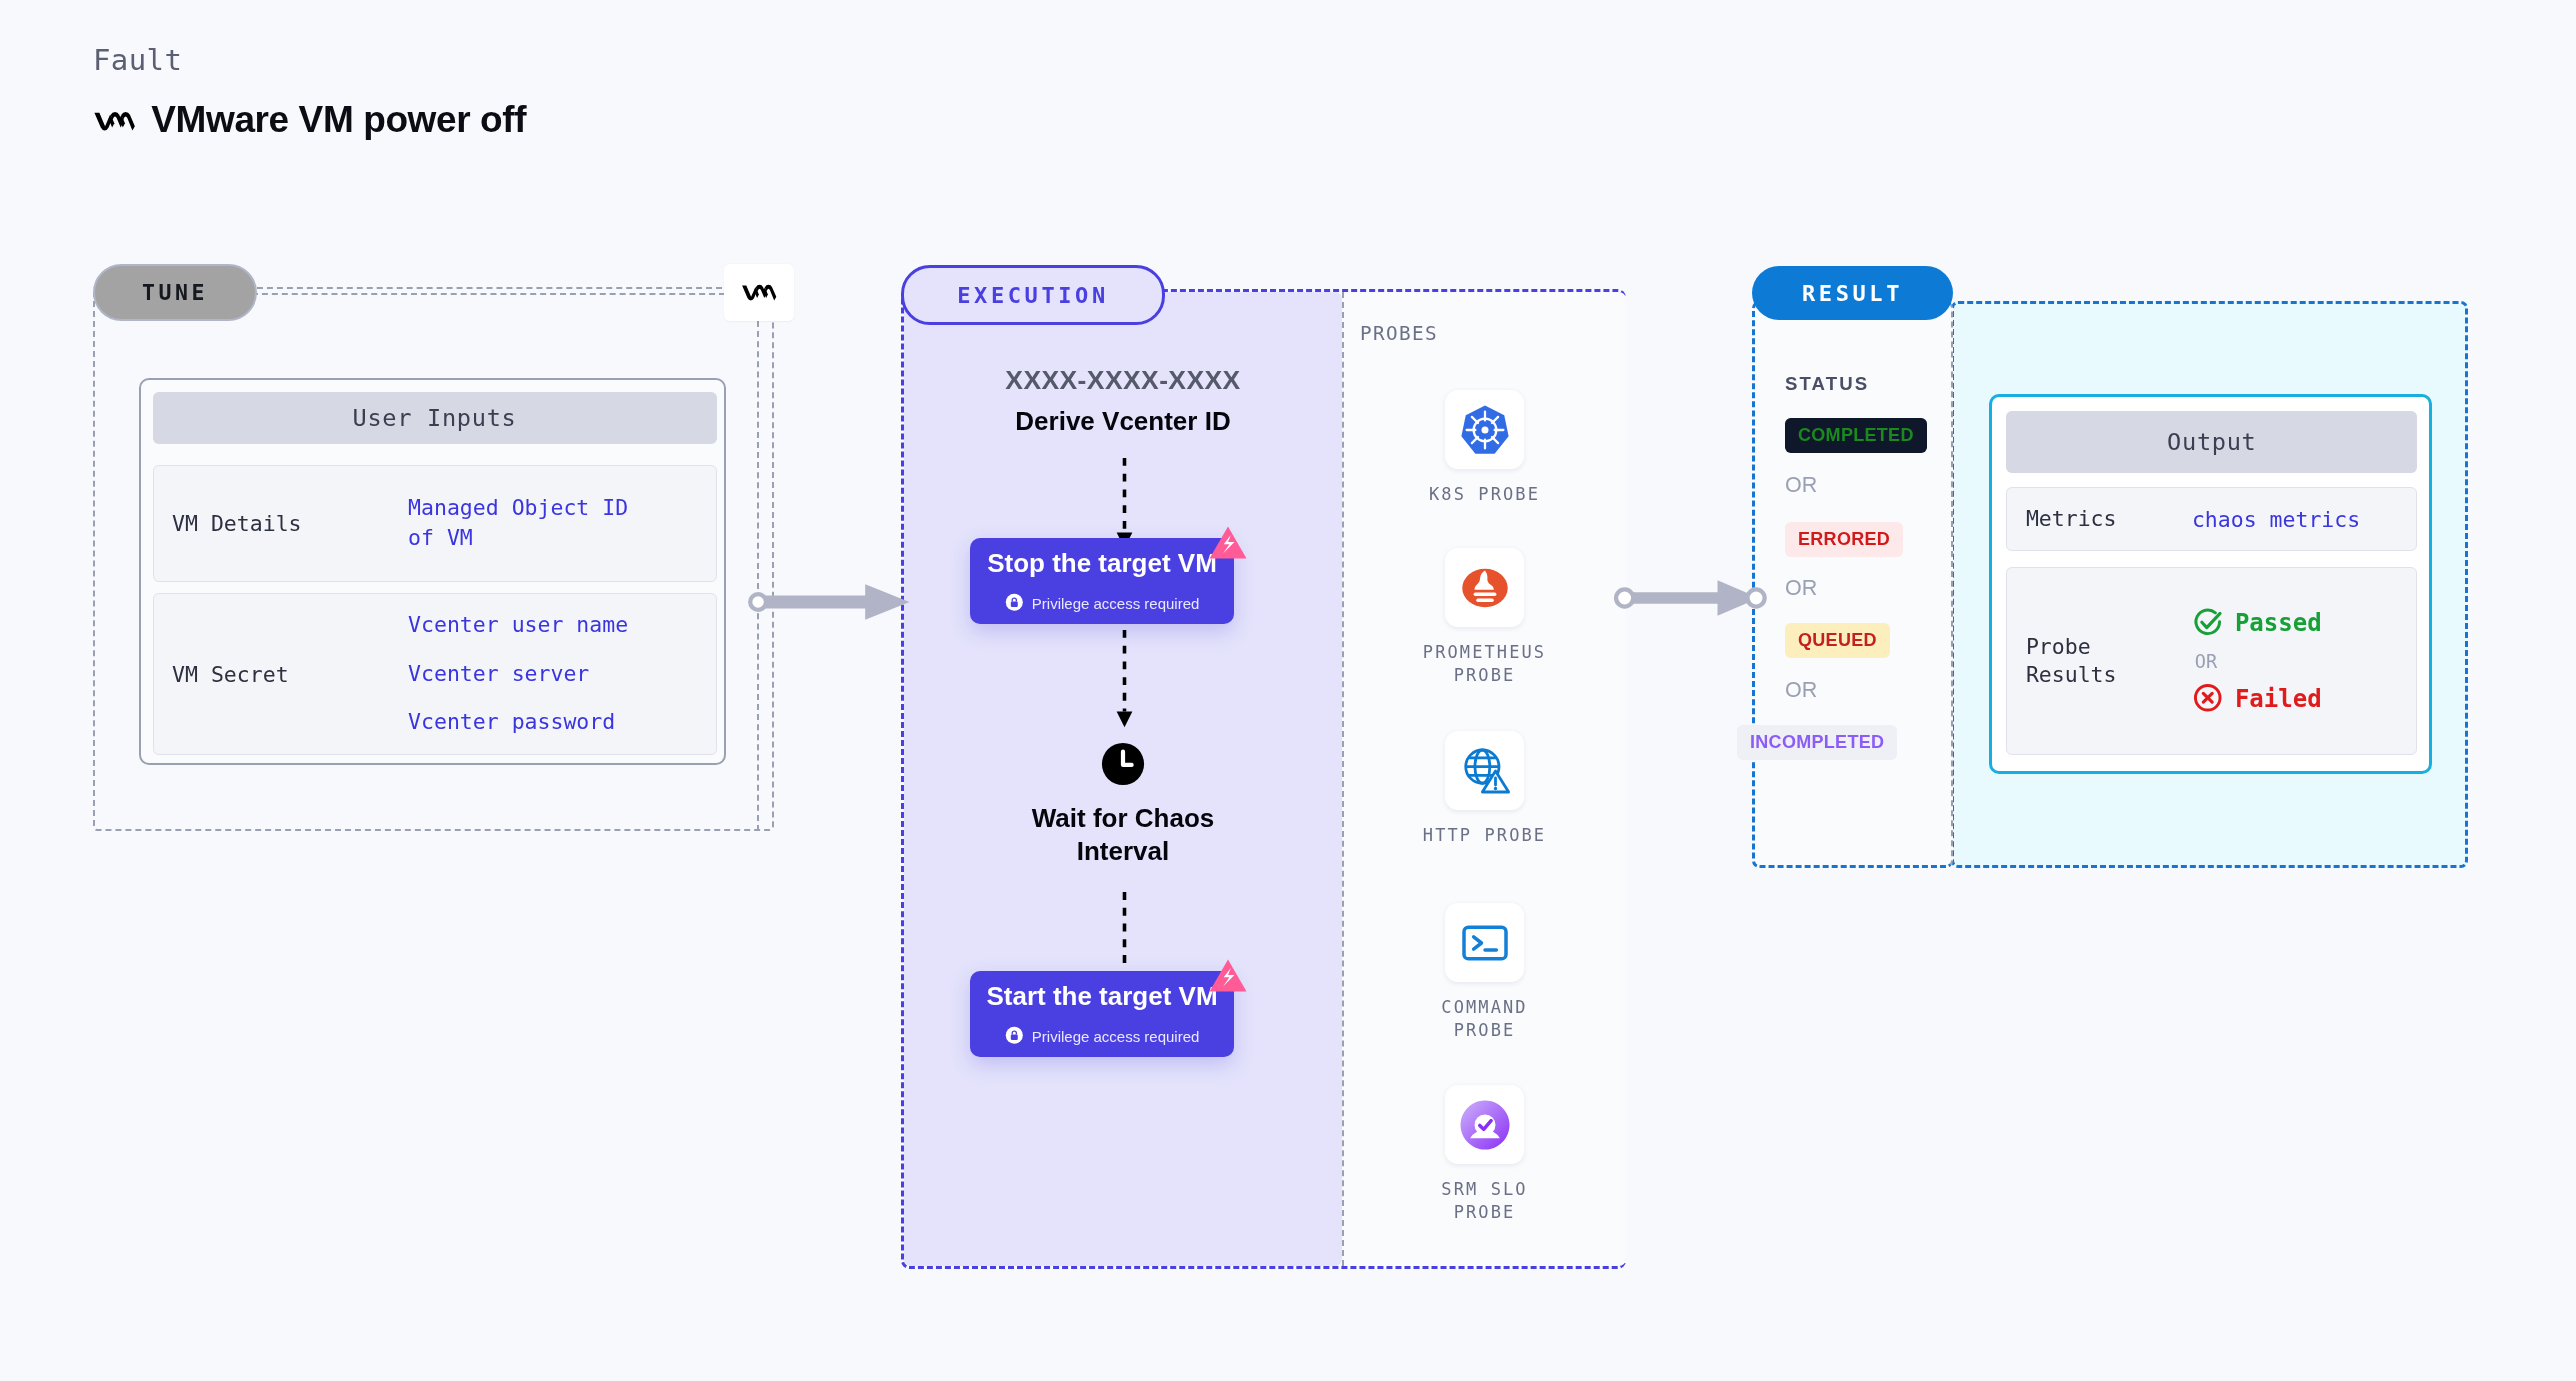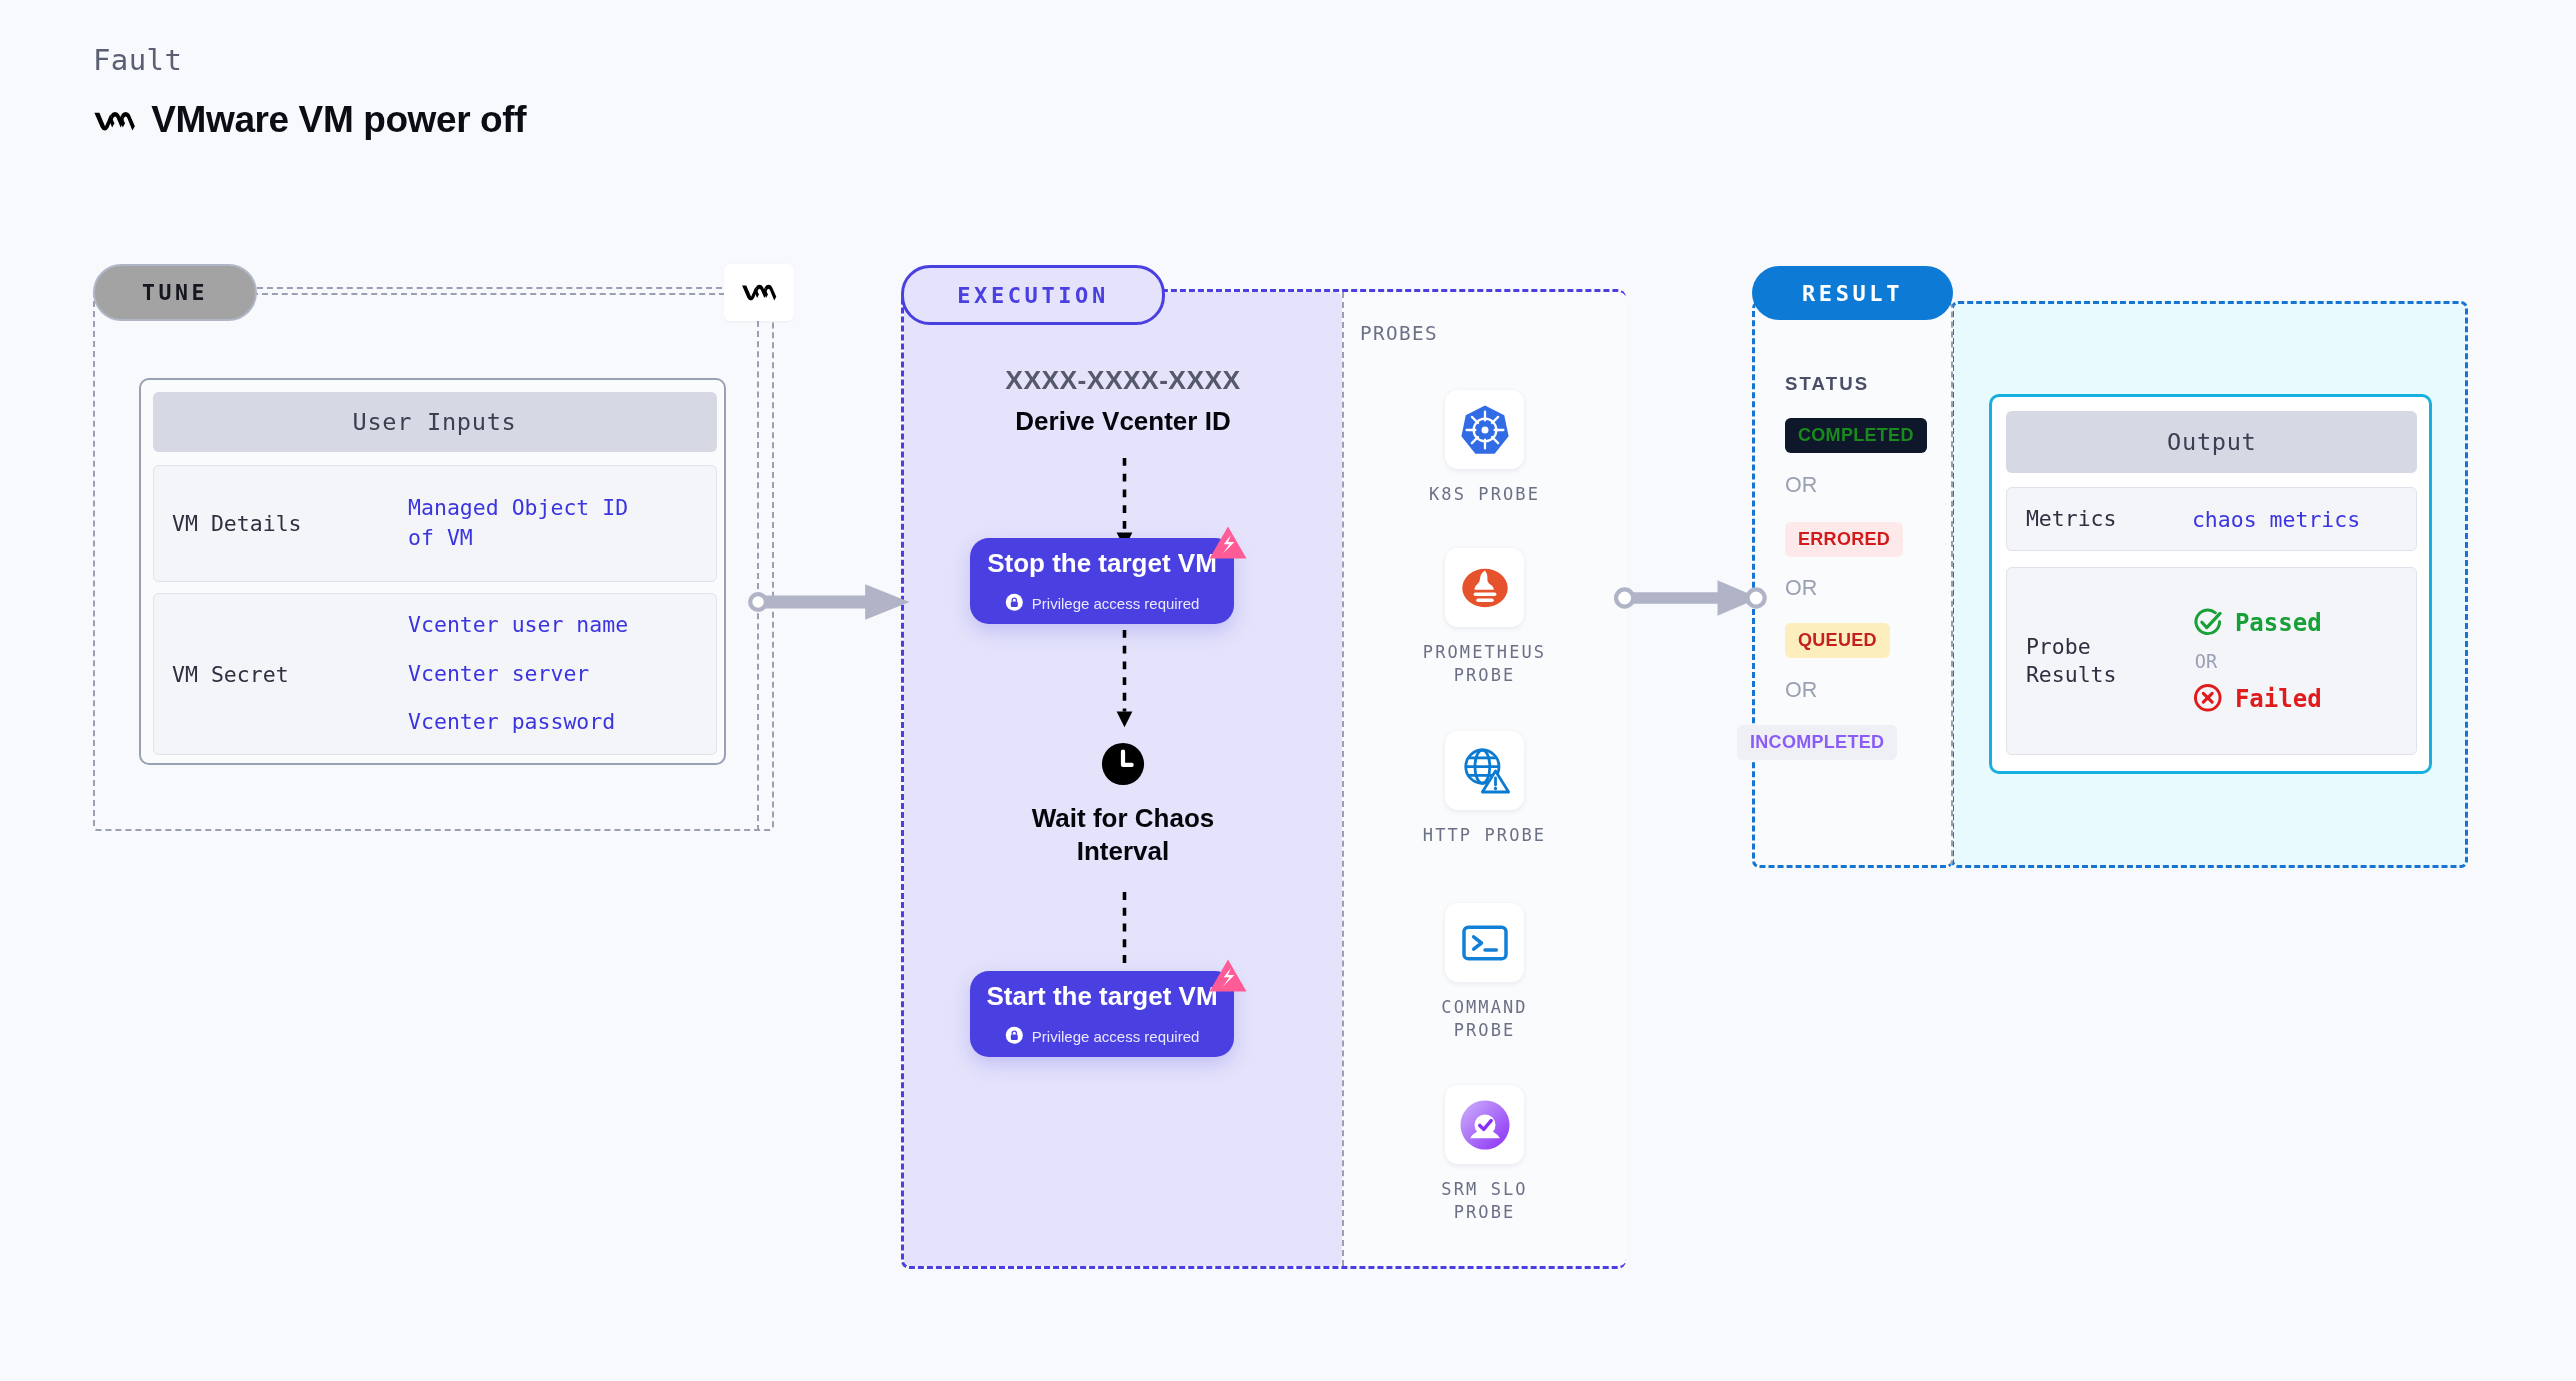"User Inputs" #ui-head { height: 60px -> 52px }
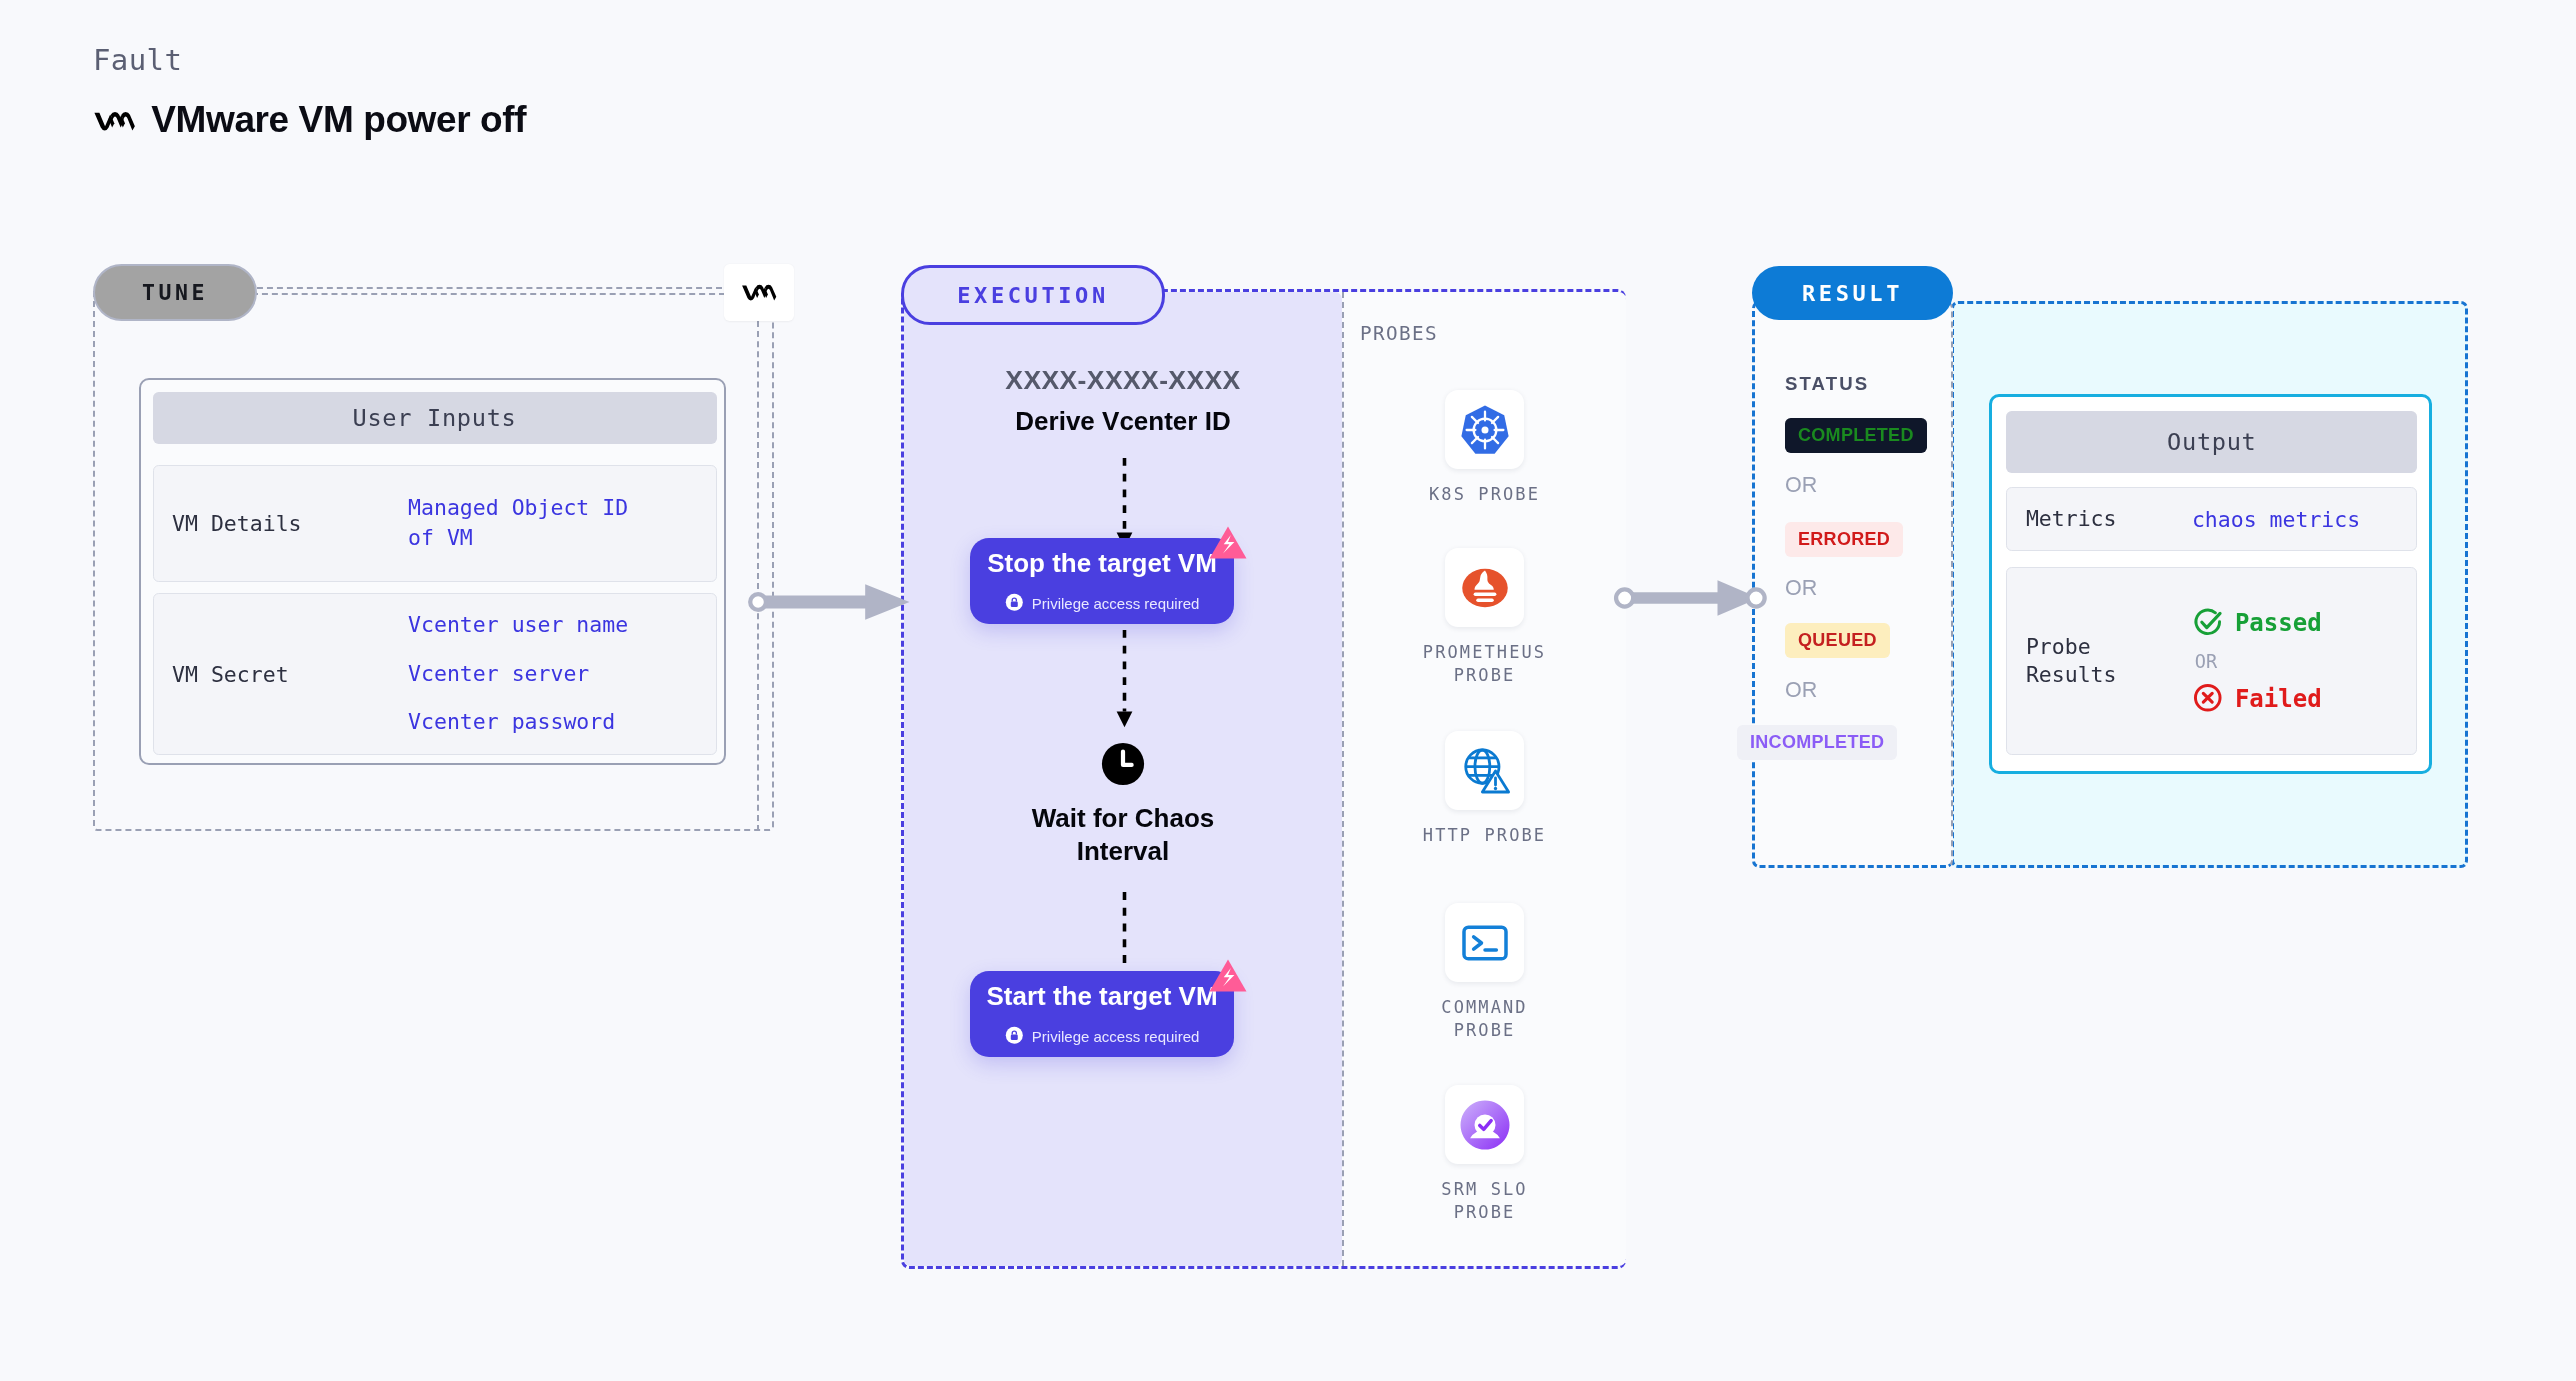"Stop the target VM" .flow-box { border-radius: 19px -> 10px }
